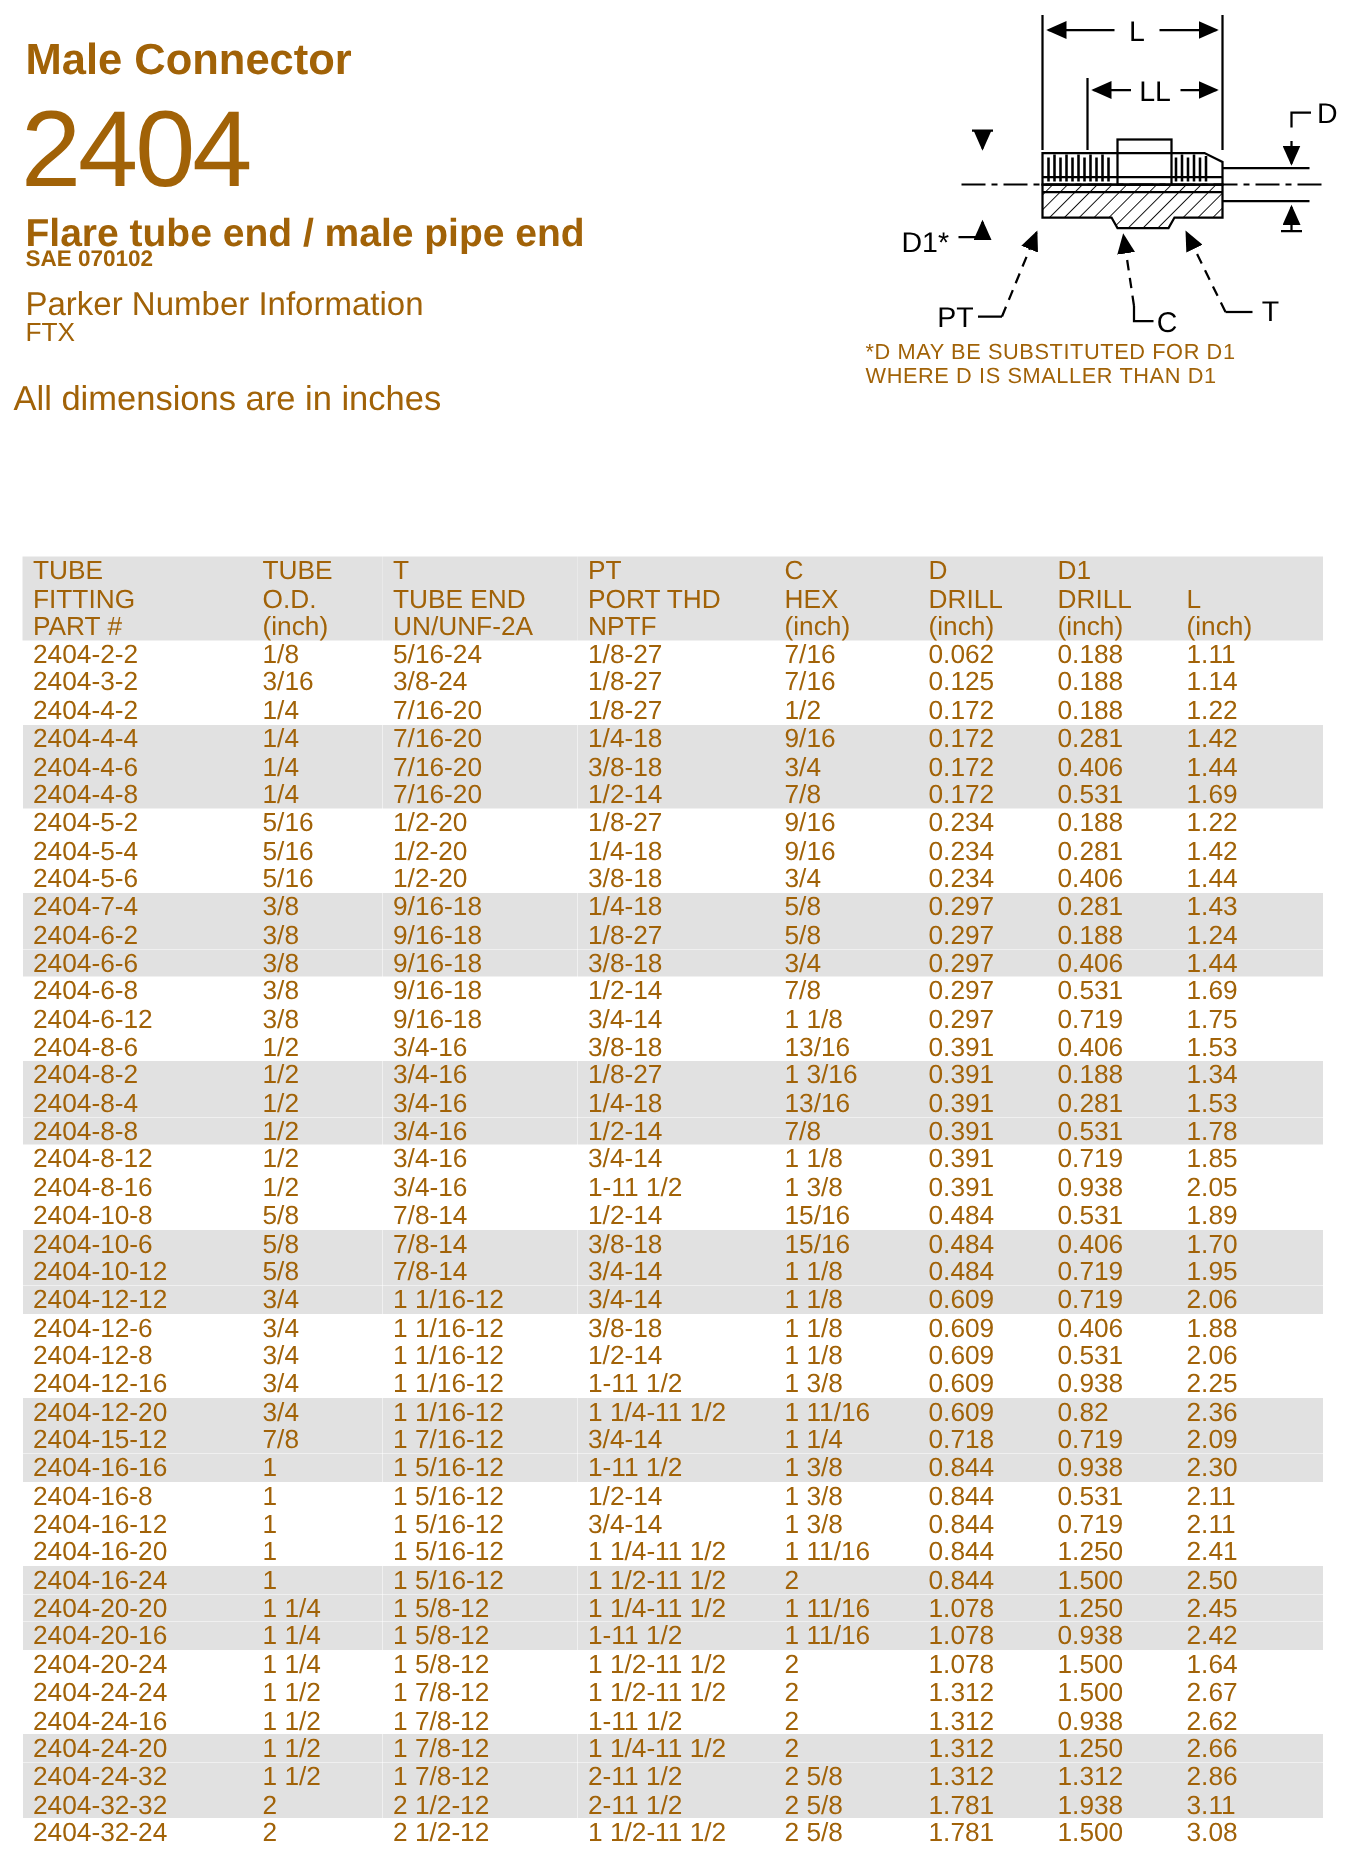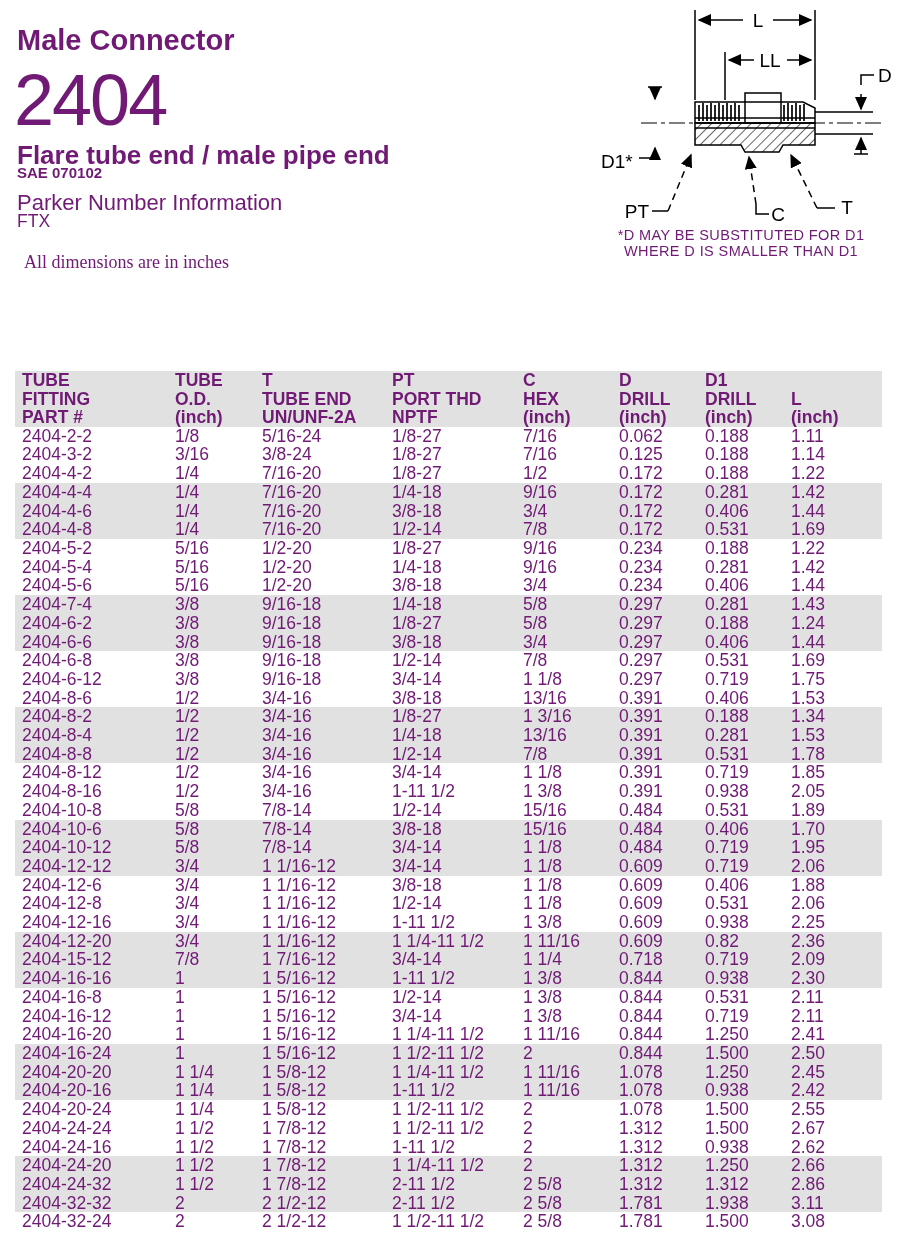"Male Connector" .page { color: #701a75 -> #a16207 }
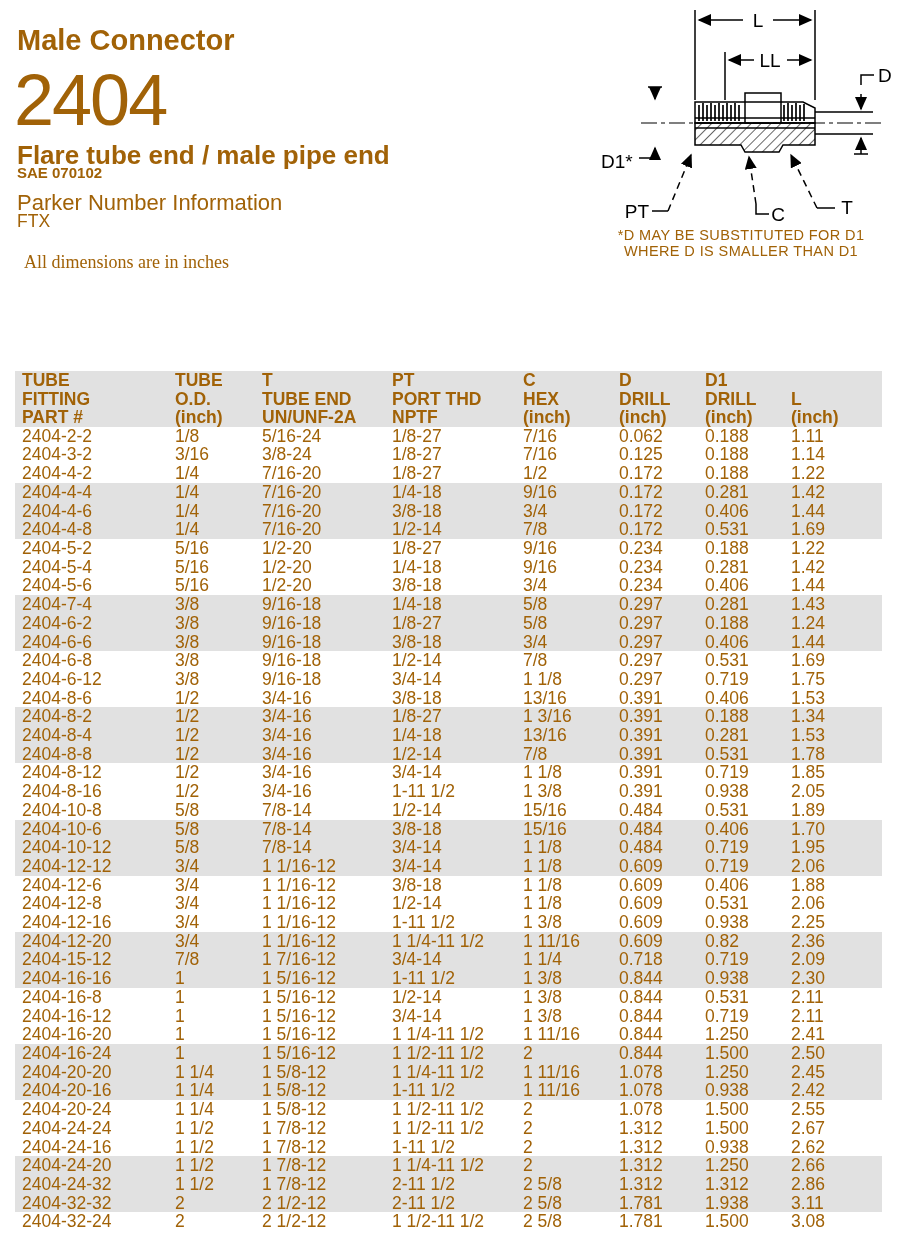"*D MAY BE SUBSTITUTED FOR" .dnote { text-align: center -> none }
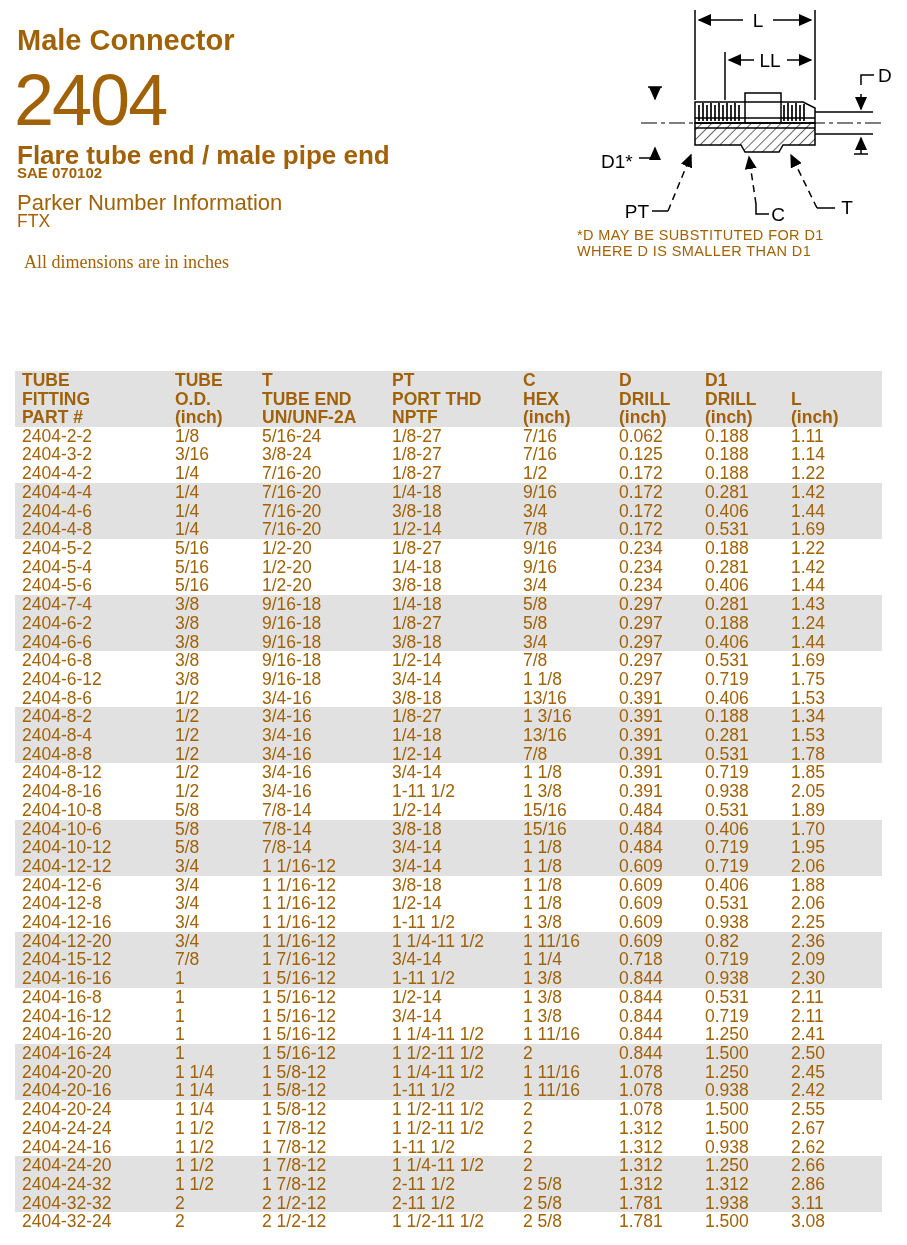"All dimensions are in inches" .t-dims { font-family: Liberation Serif, serif -> none; font-size: 18px -> 23px; left: 24px -> 9px }
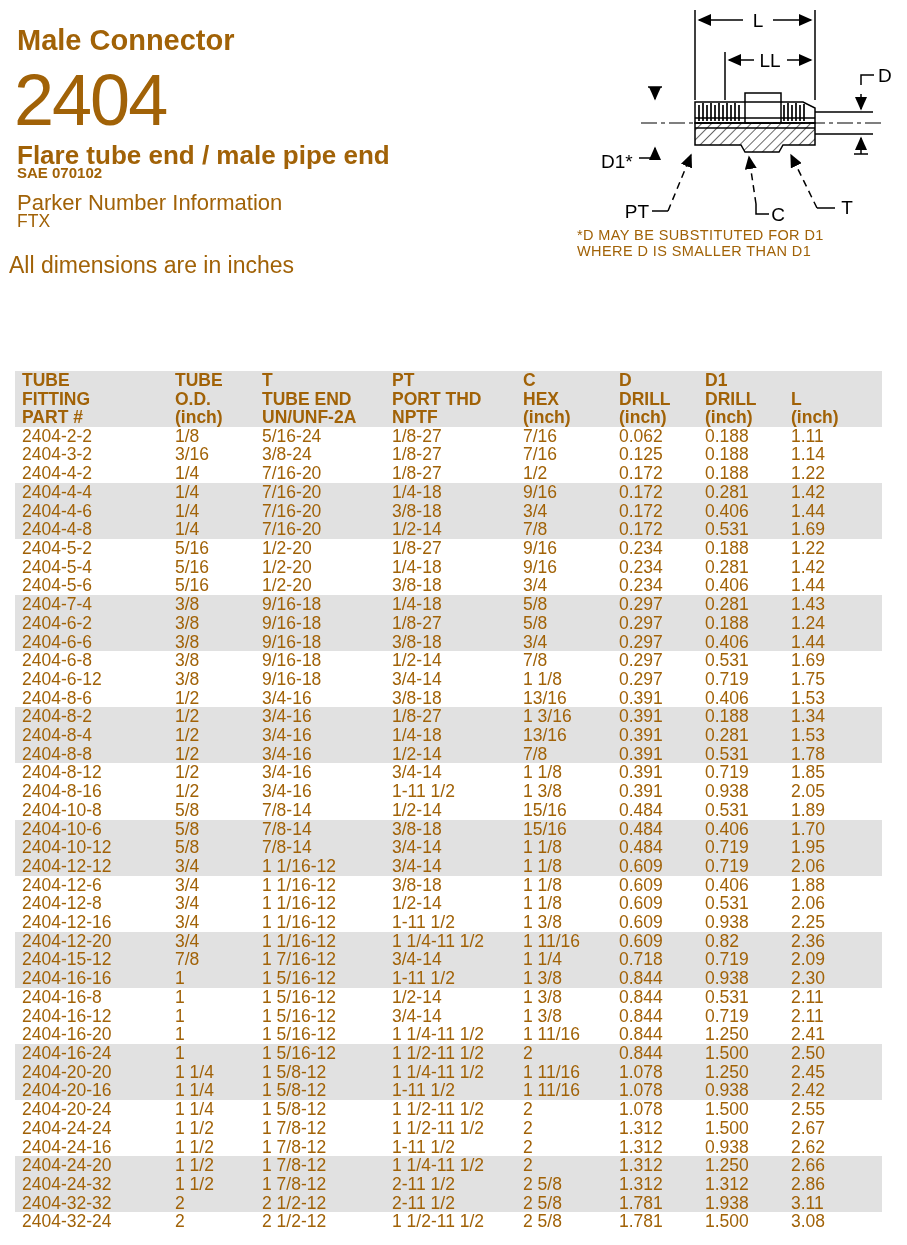"TUBE" table.dim th { font-weight: bold -> normal }
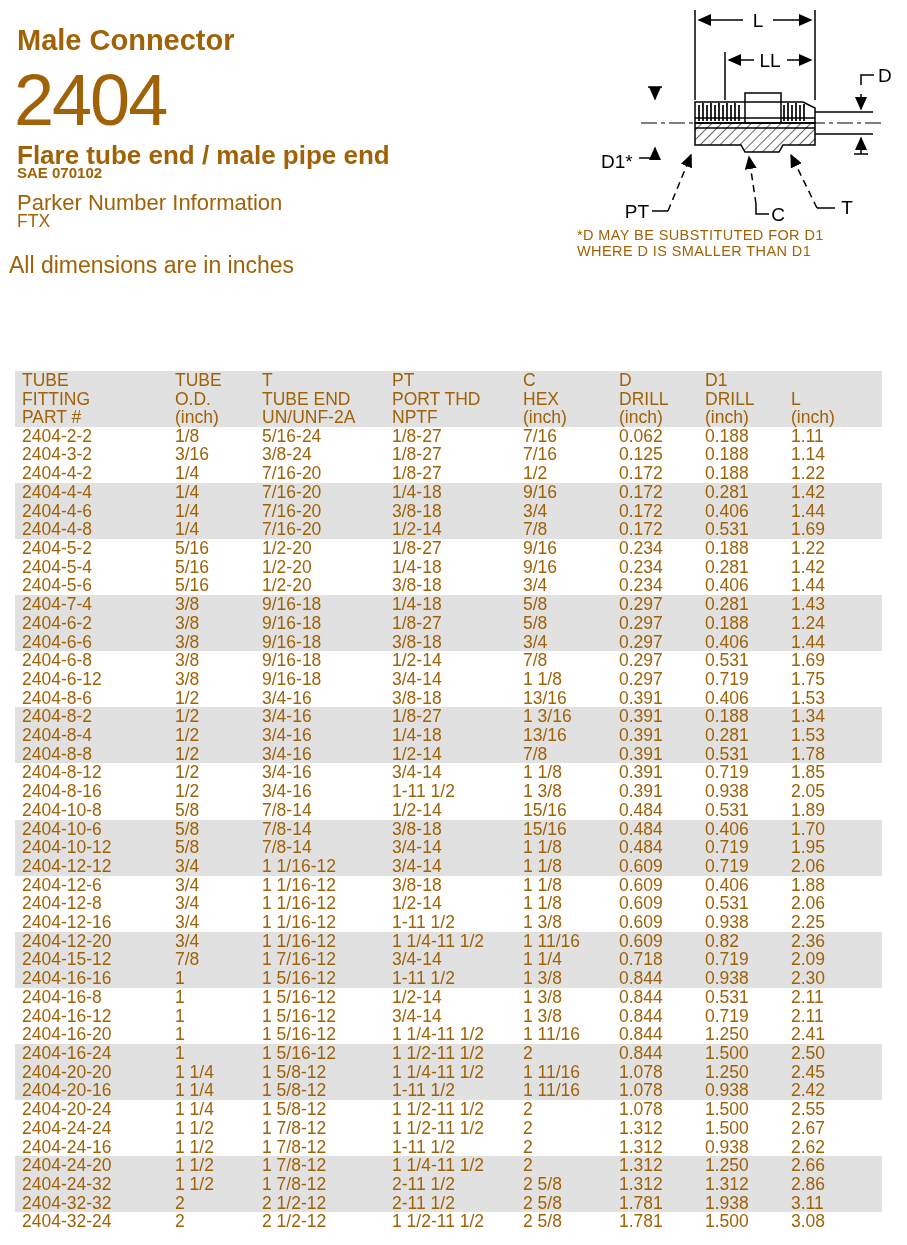"2.55" td { text: 2.55 -> 1.64 }
